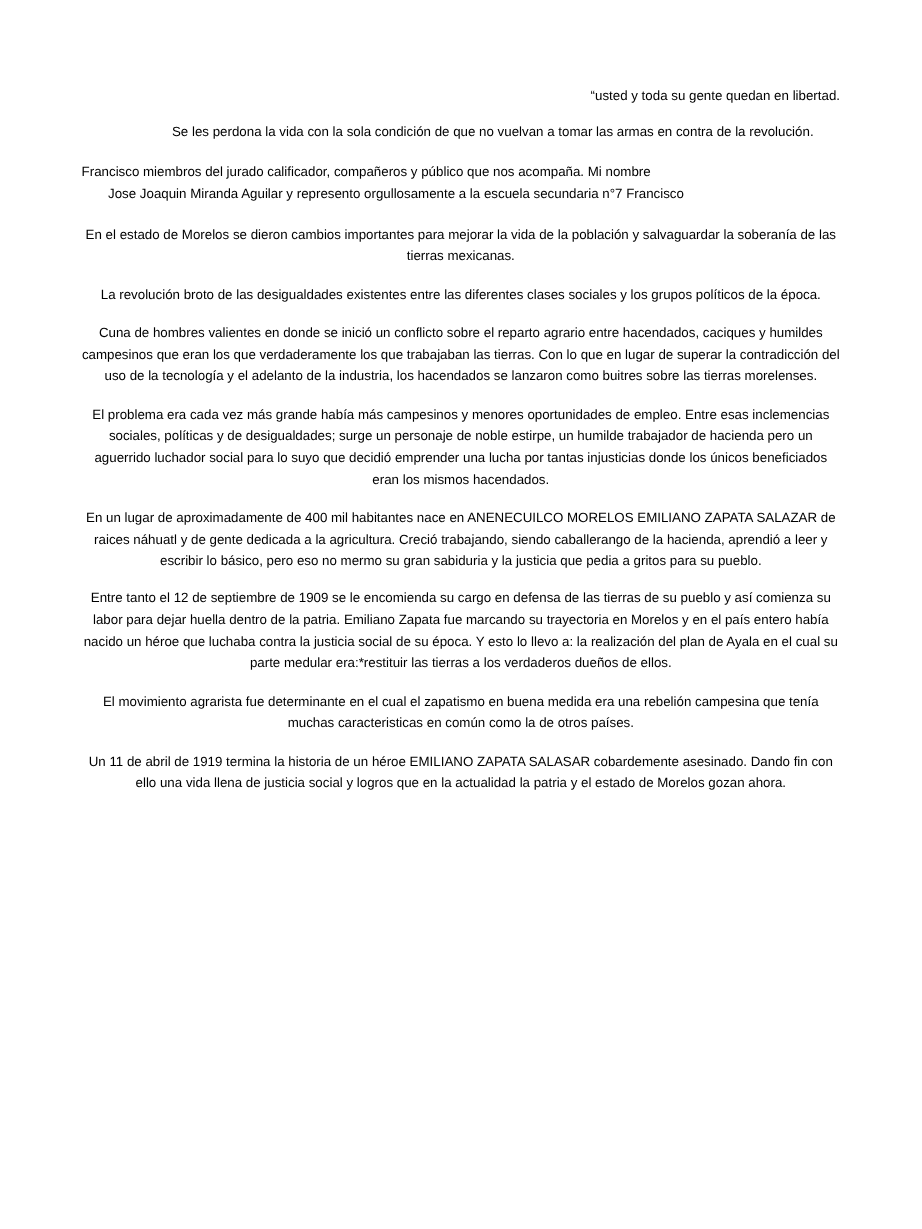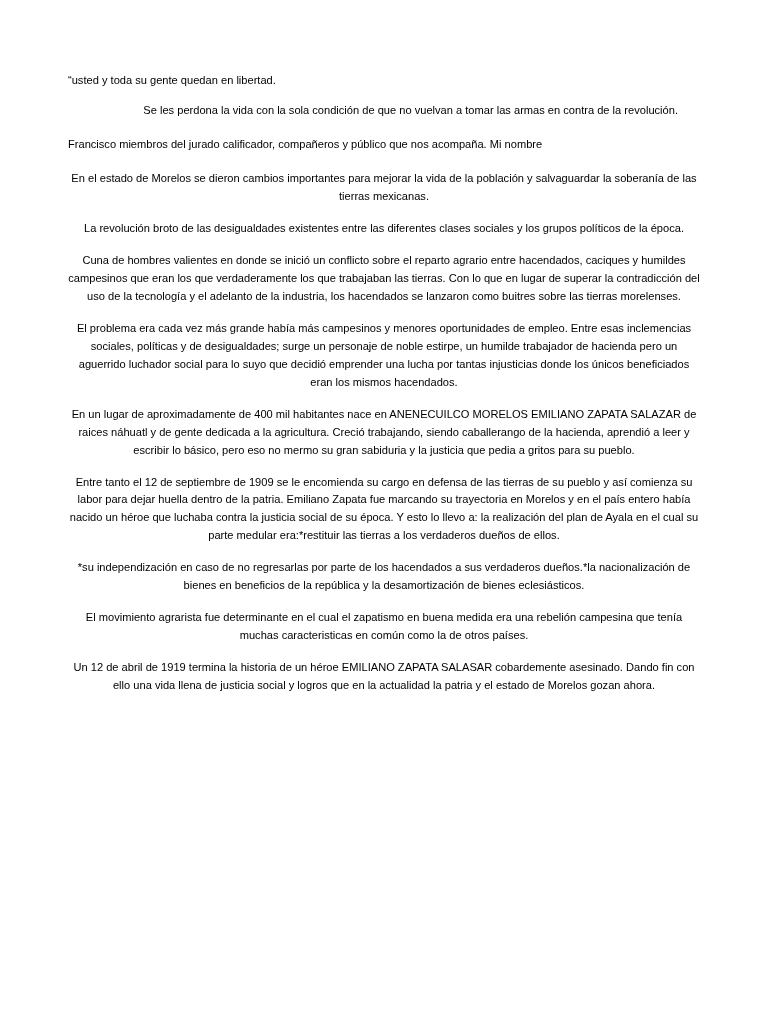"“usted y toda su gente" .quote-line-1 { text-align: left -> right }
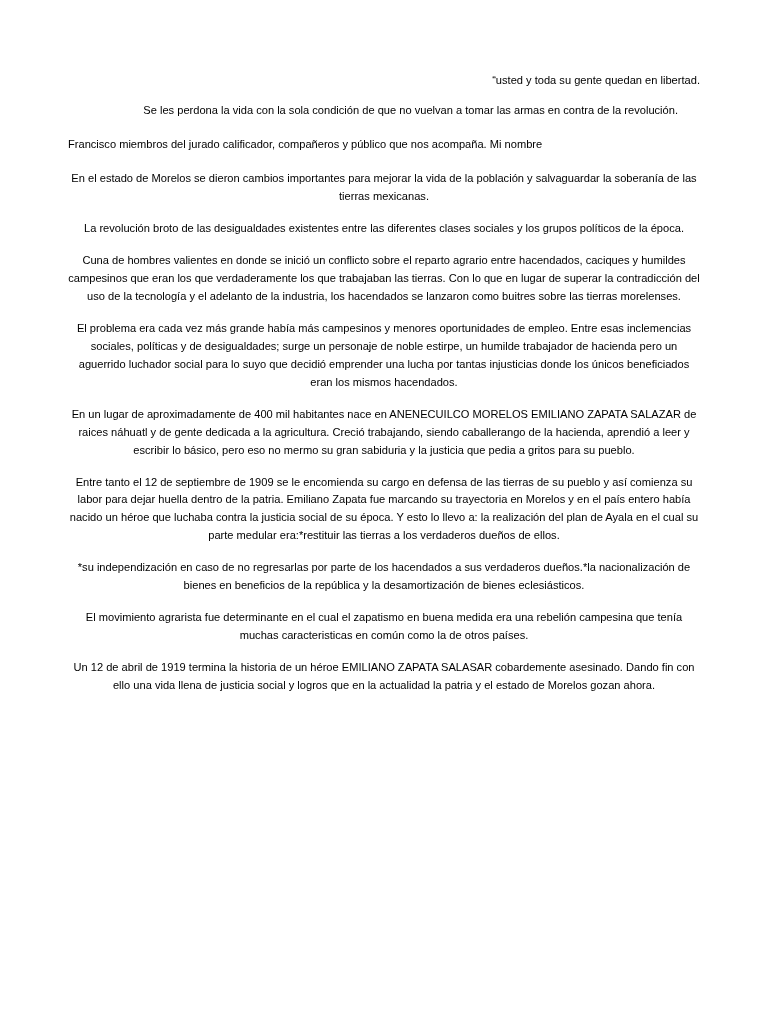"Jose Joaquin Miranda Aguilar y" span.intro-line-2 { html: none -> <span>Jose Joaquin Miranda Aguilar y represento orgullosamente a la escuela secundaria n°7 Francisco</span> }
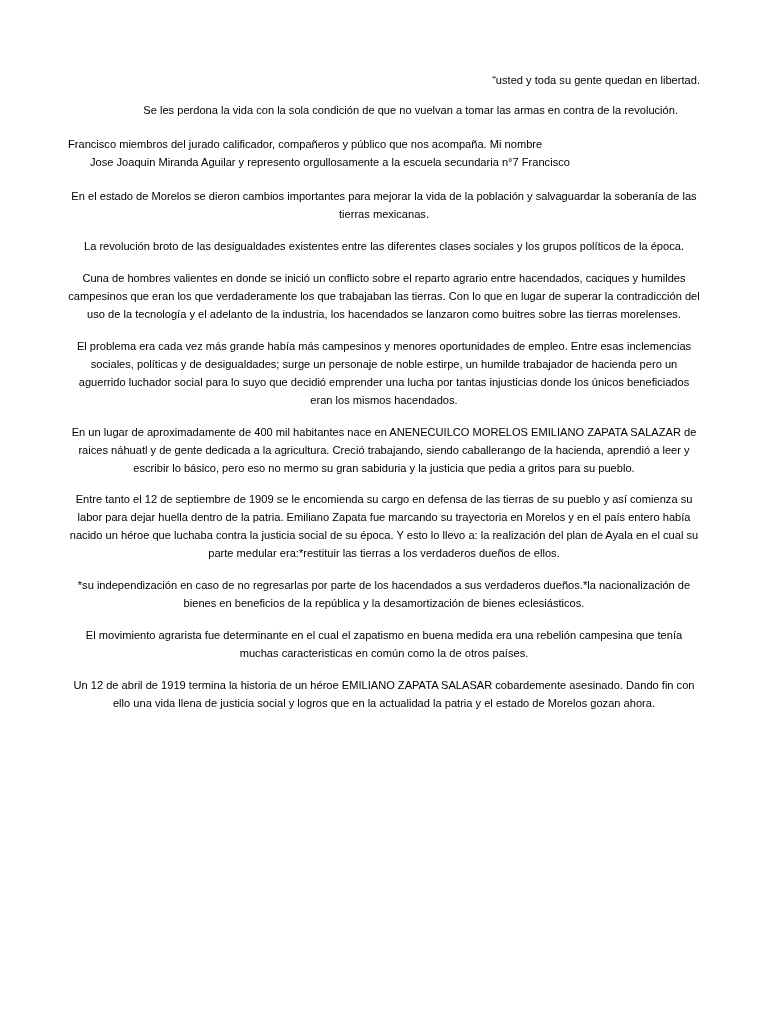"*su independización en caso de" p.para { html: <p>*su independización en caso de no regresarlas por parte de los hacendados a sus verdaderos dueños.*la nacionalización de bienes en beneficios de la república y la desamortización de bienes eclesiásticos.</p> -> none }
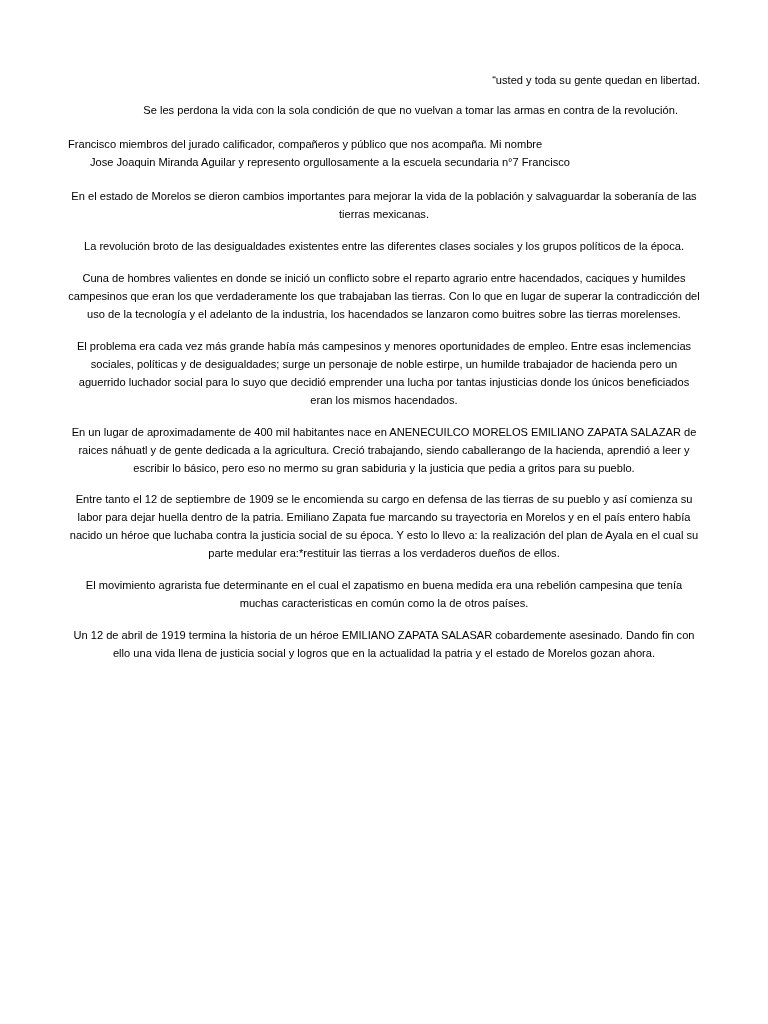"Un 12 de abril de" p.para { text: 12 -> 11 }
